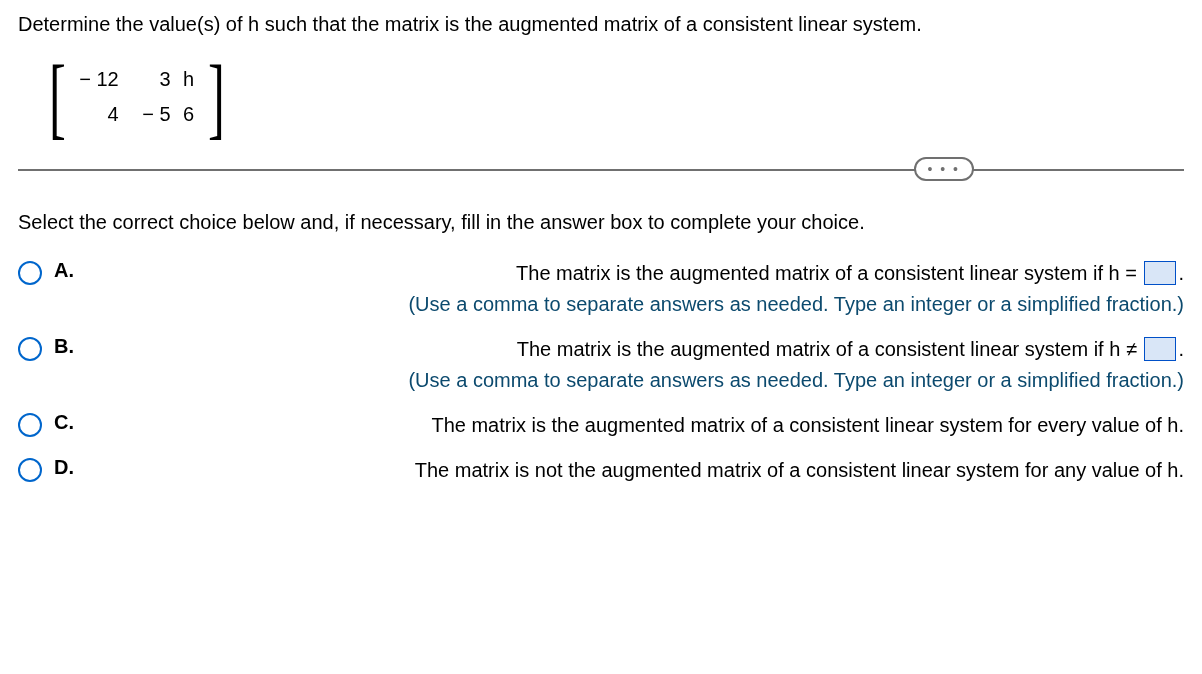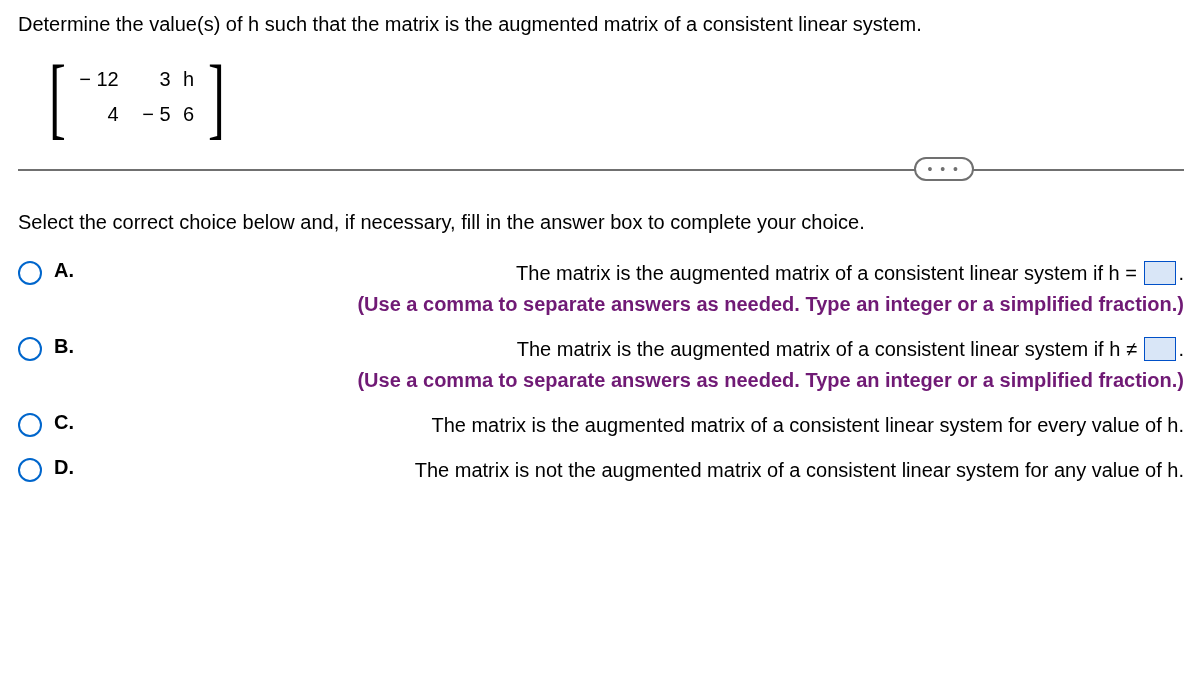"(Use a comma to separate" .hint { color: #701a75 -> #0c4a6e; font-weight: bold -> none }
